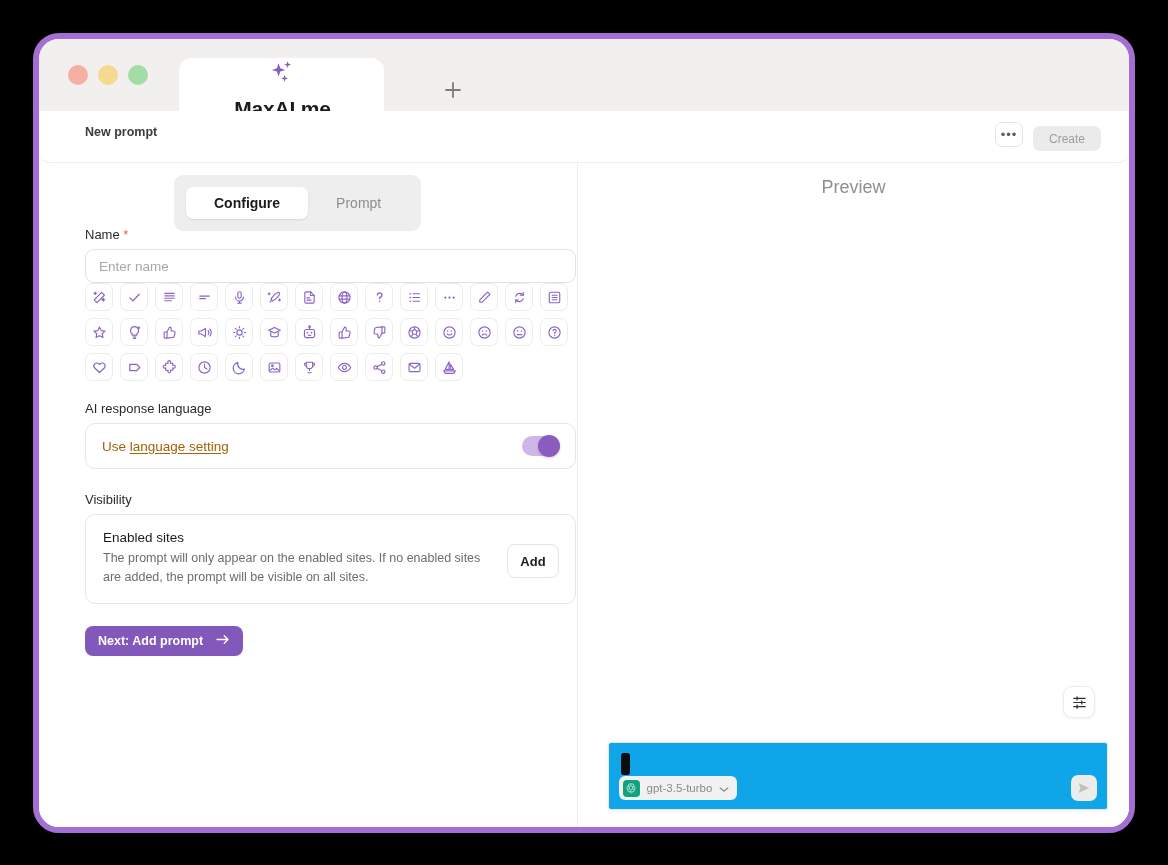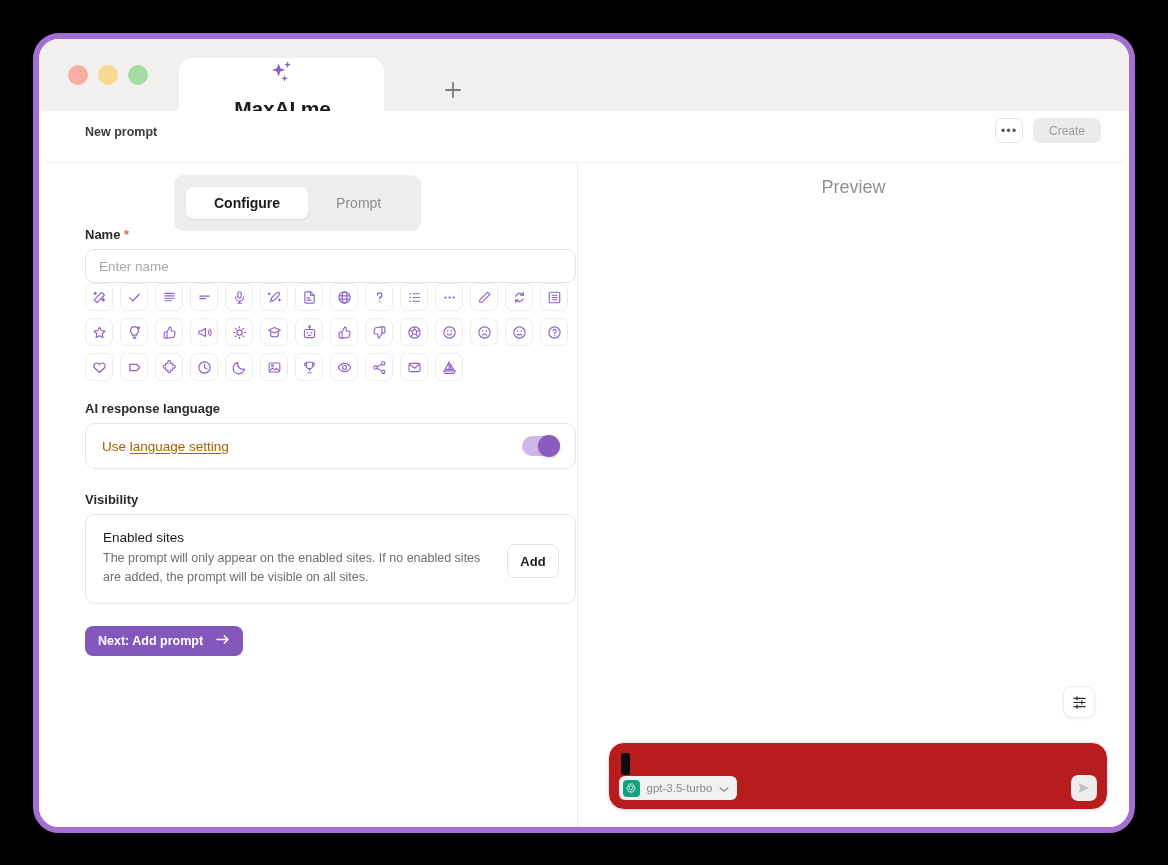"Create" .create-btn { margin-top: none -> 8px }
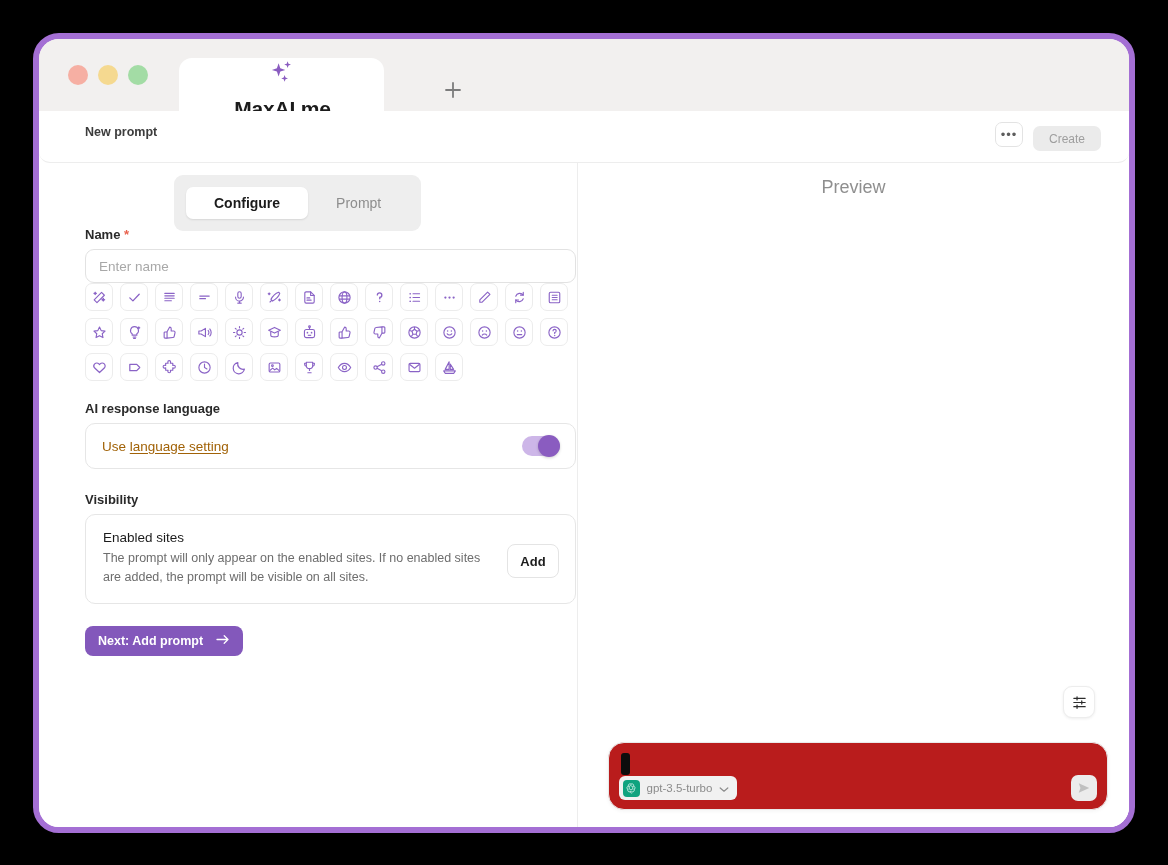"Name *" .field-label { font-weight: bold -> none }
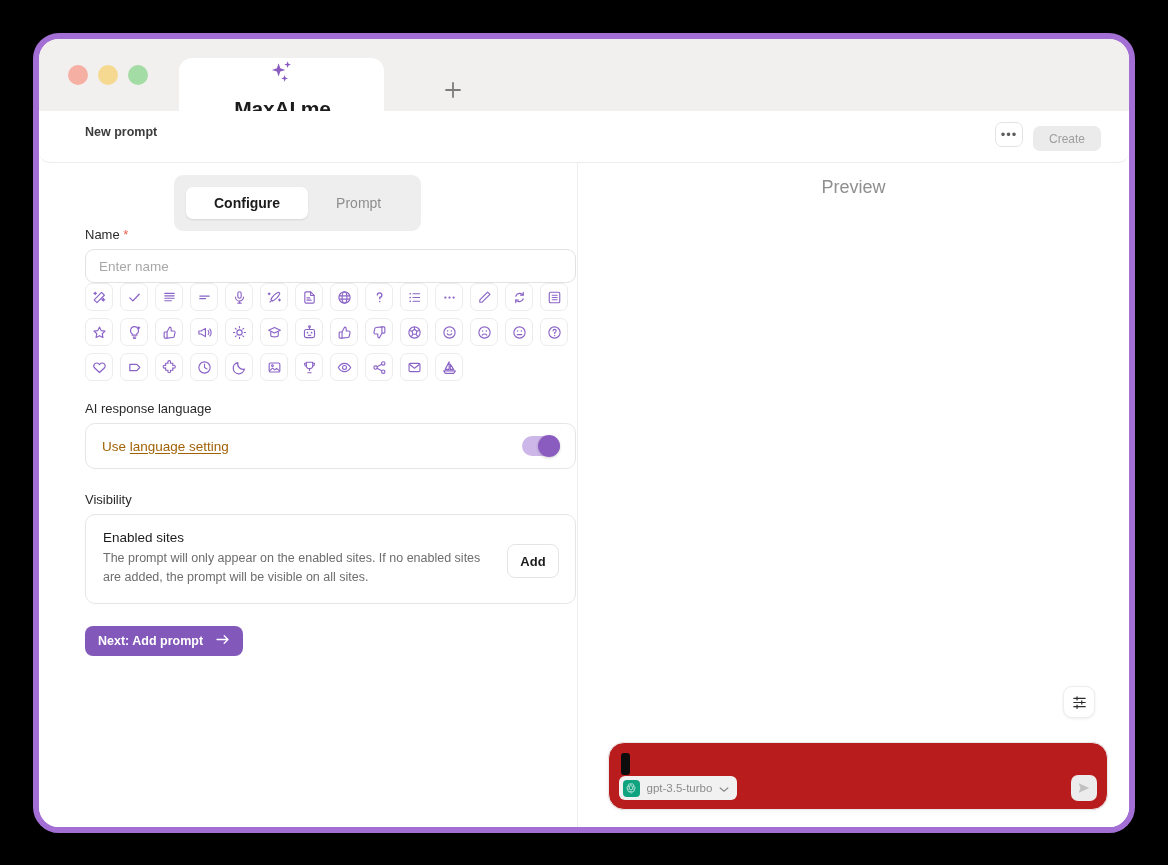"gpt-3.5-turbo" .composer { background: #b91c1c -> #0ea5e9; border-radius: 16px -> 3px }
